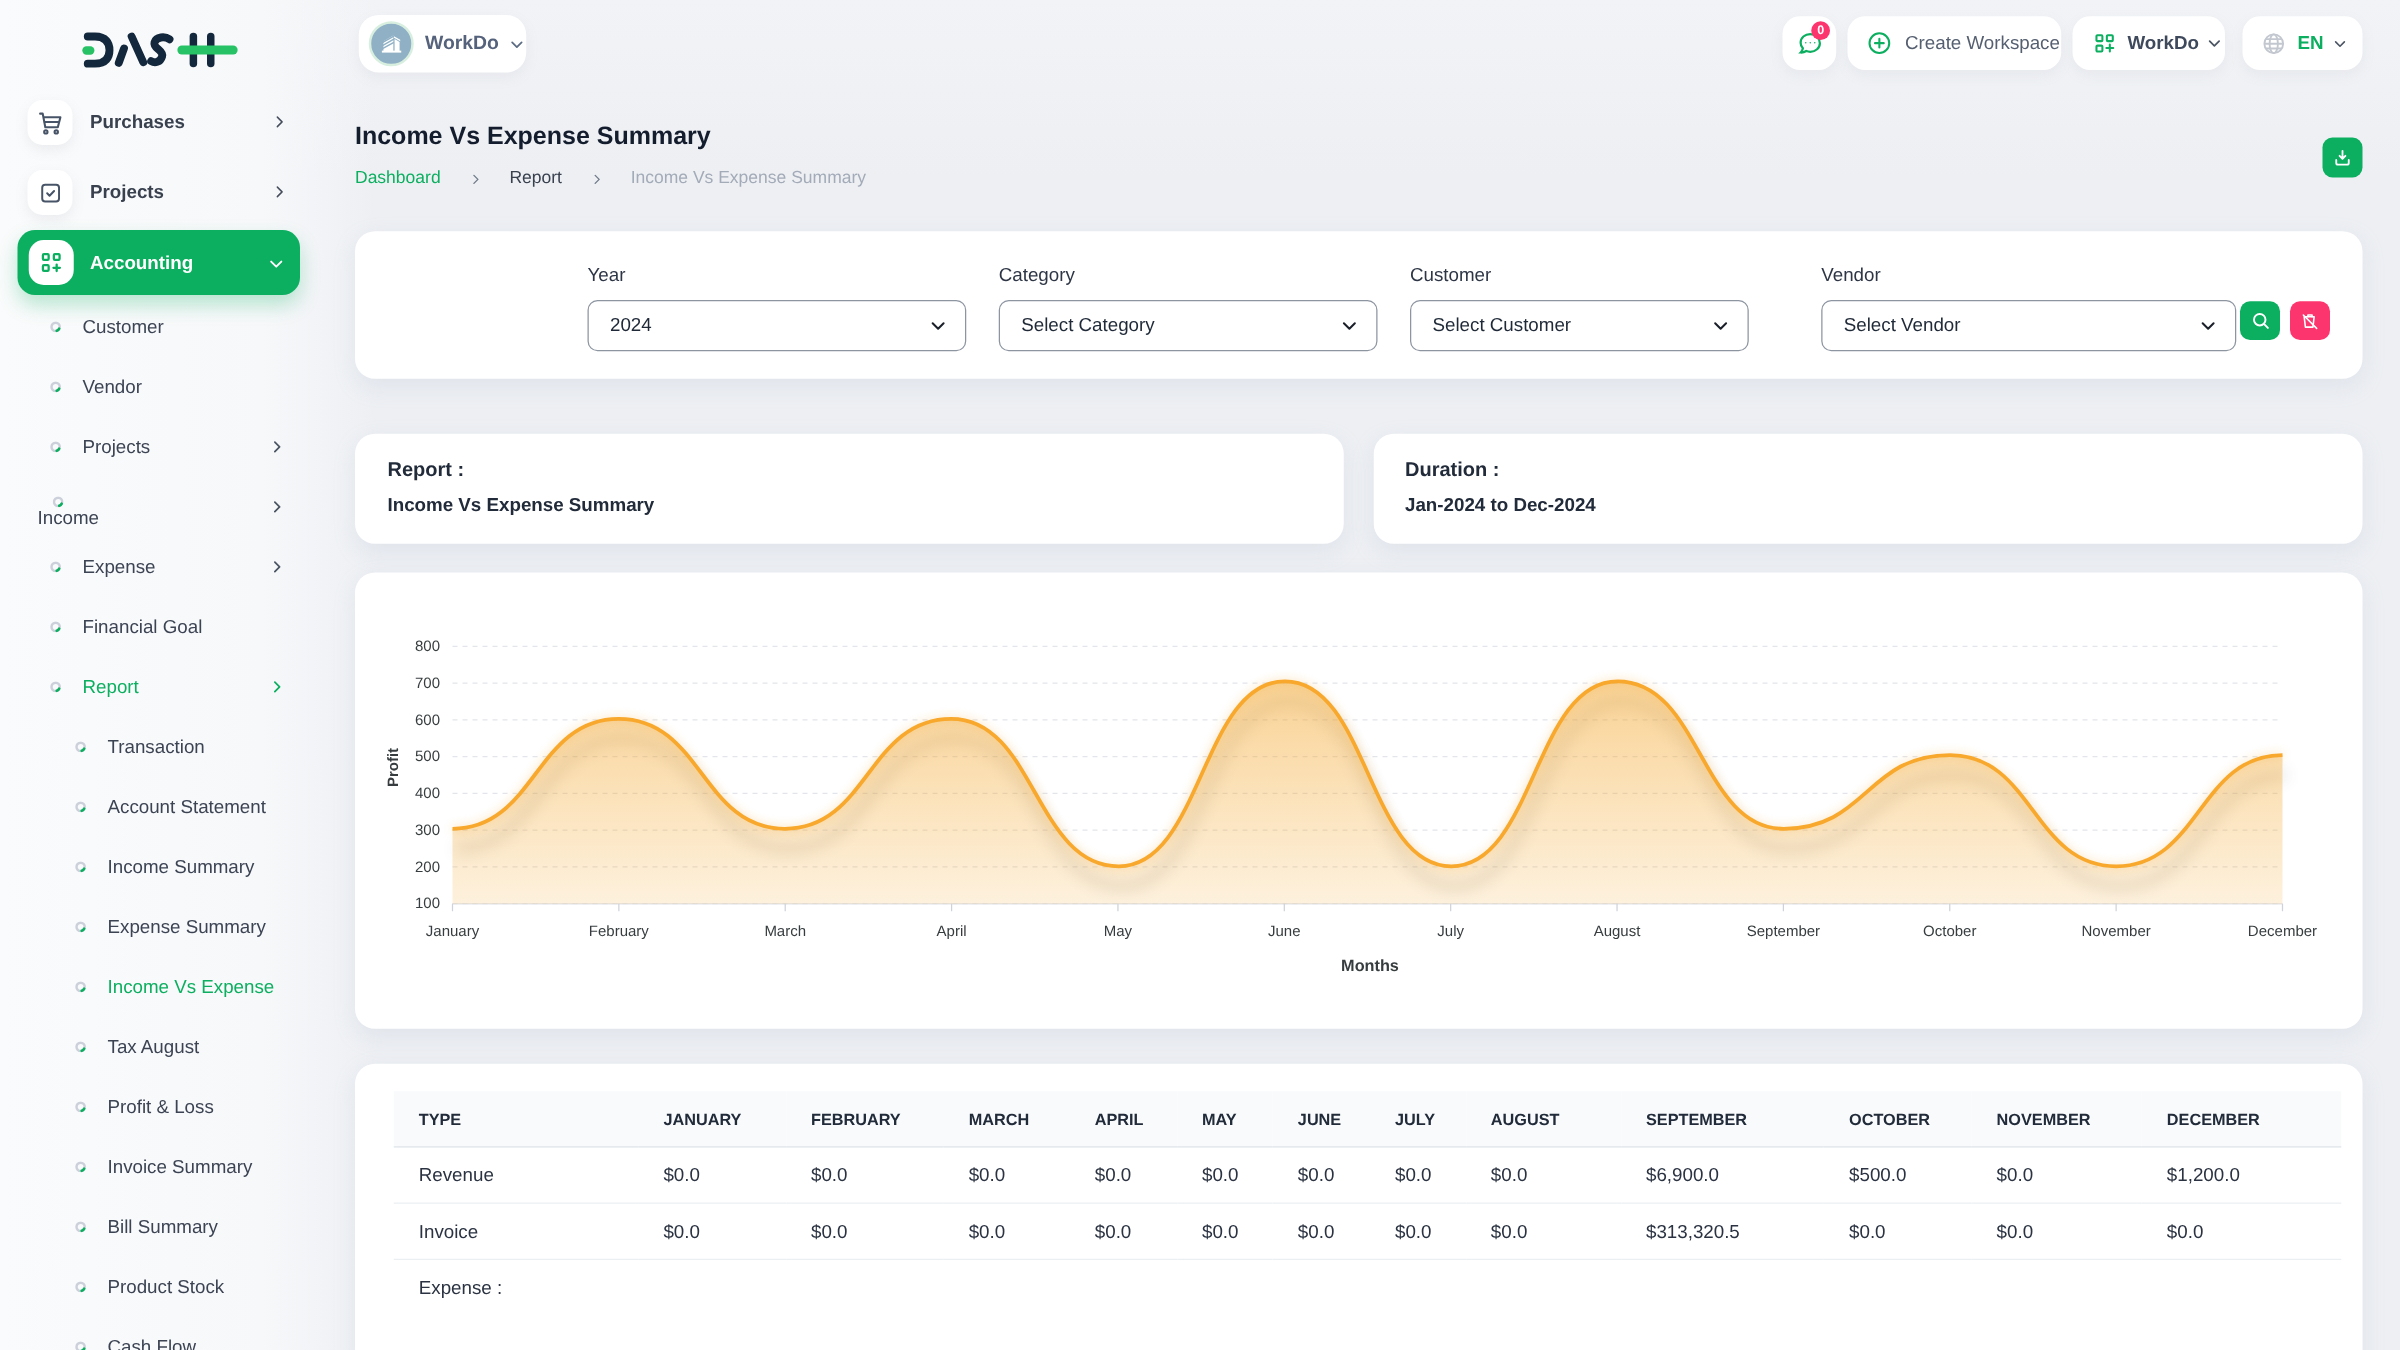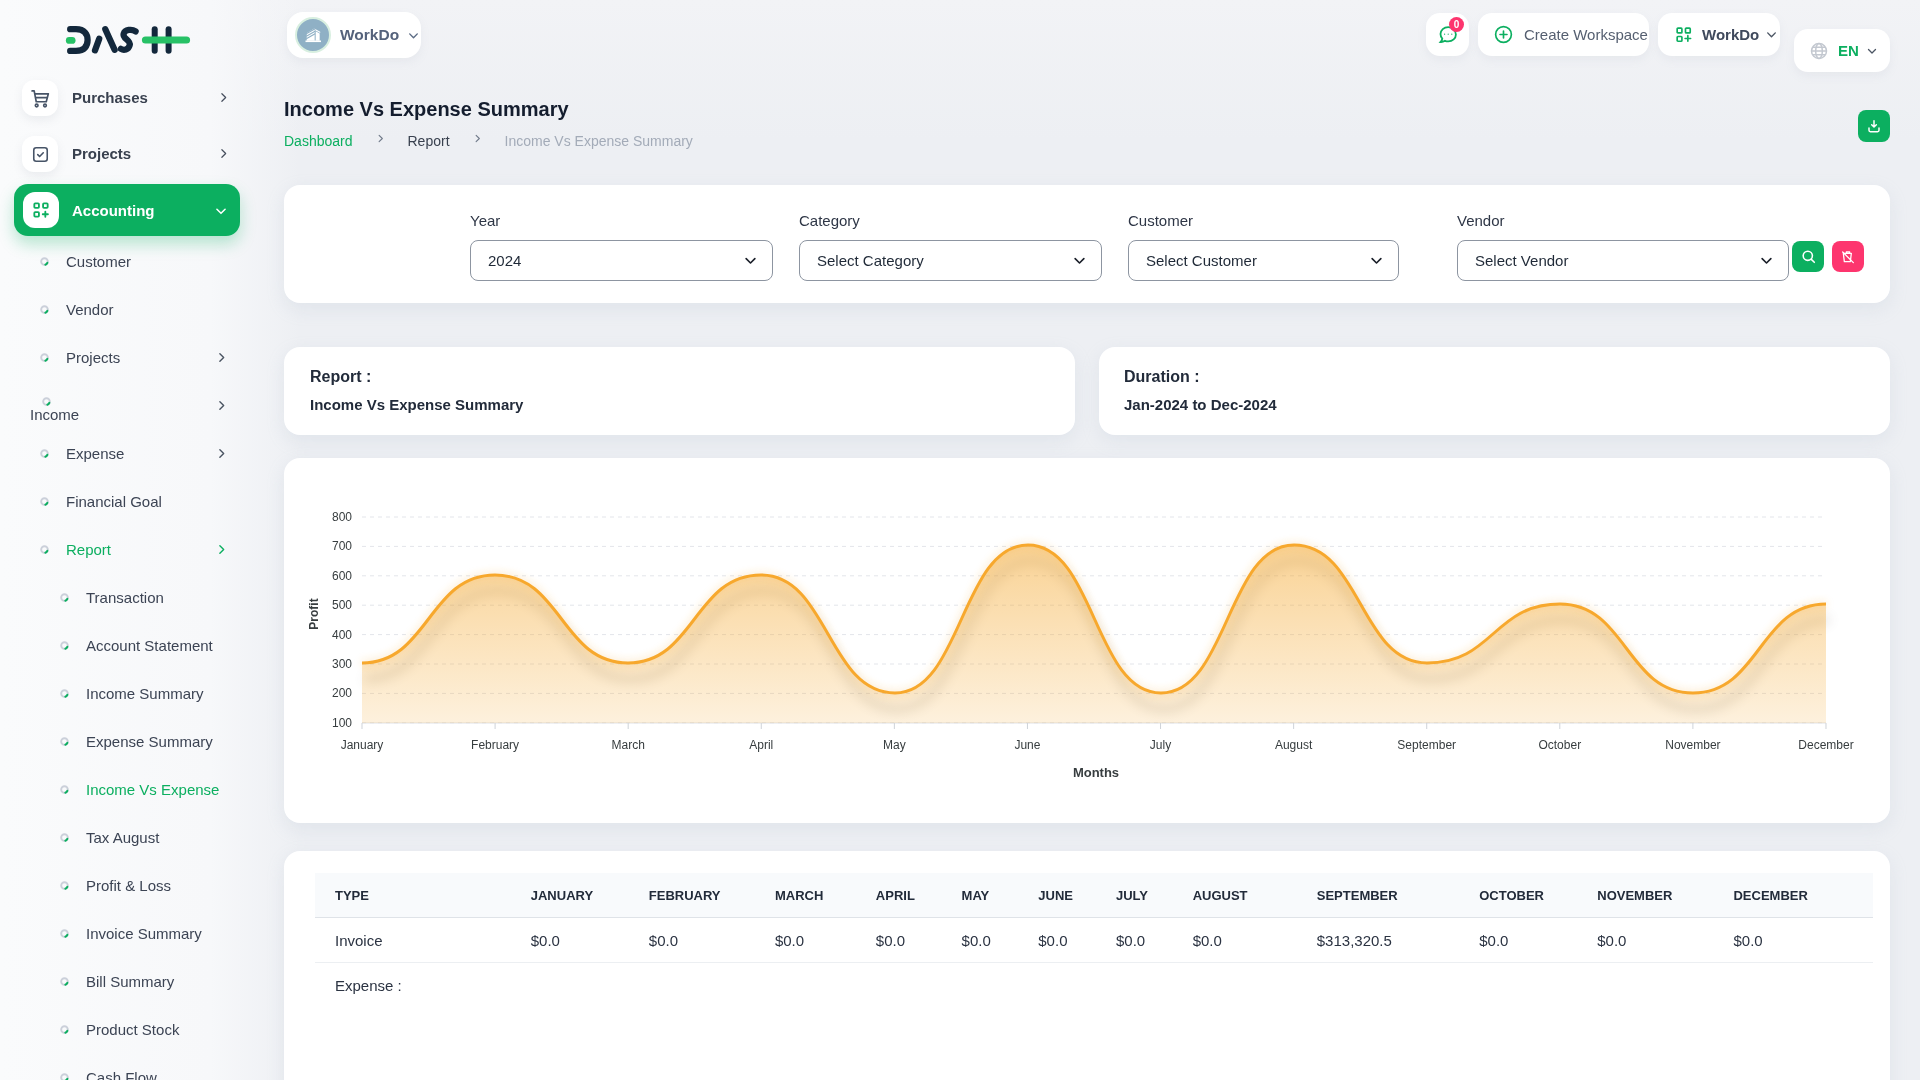"EN" div.pill { margin-top: 16px -> none }
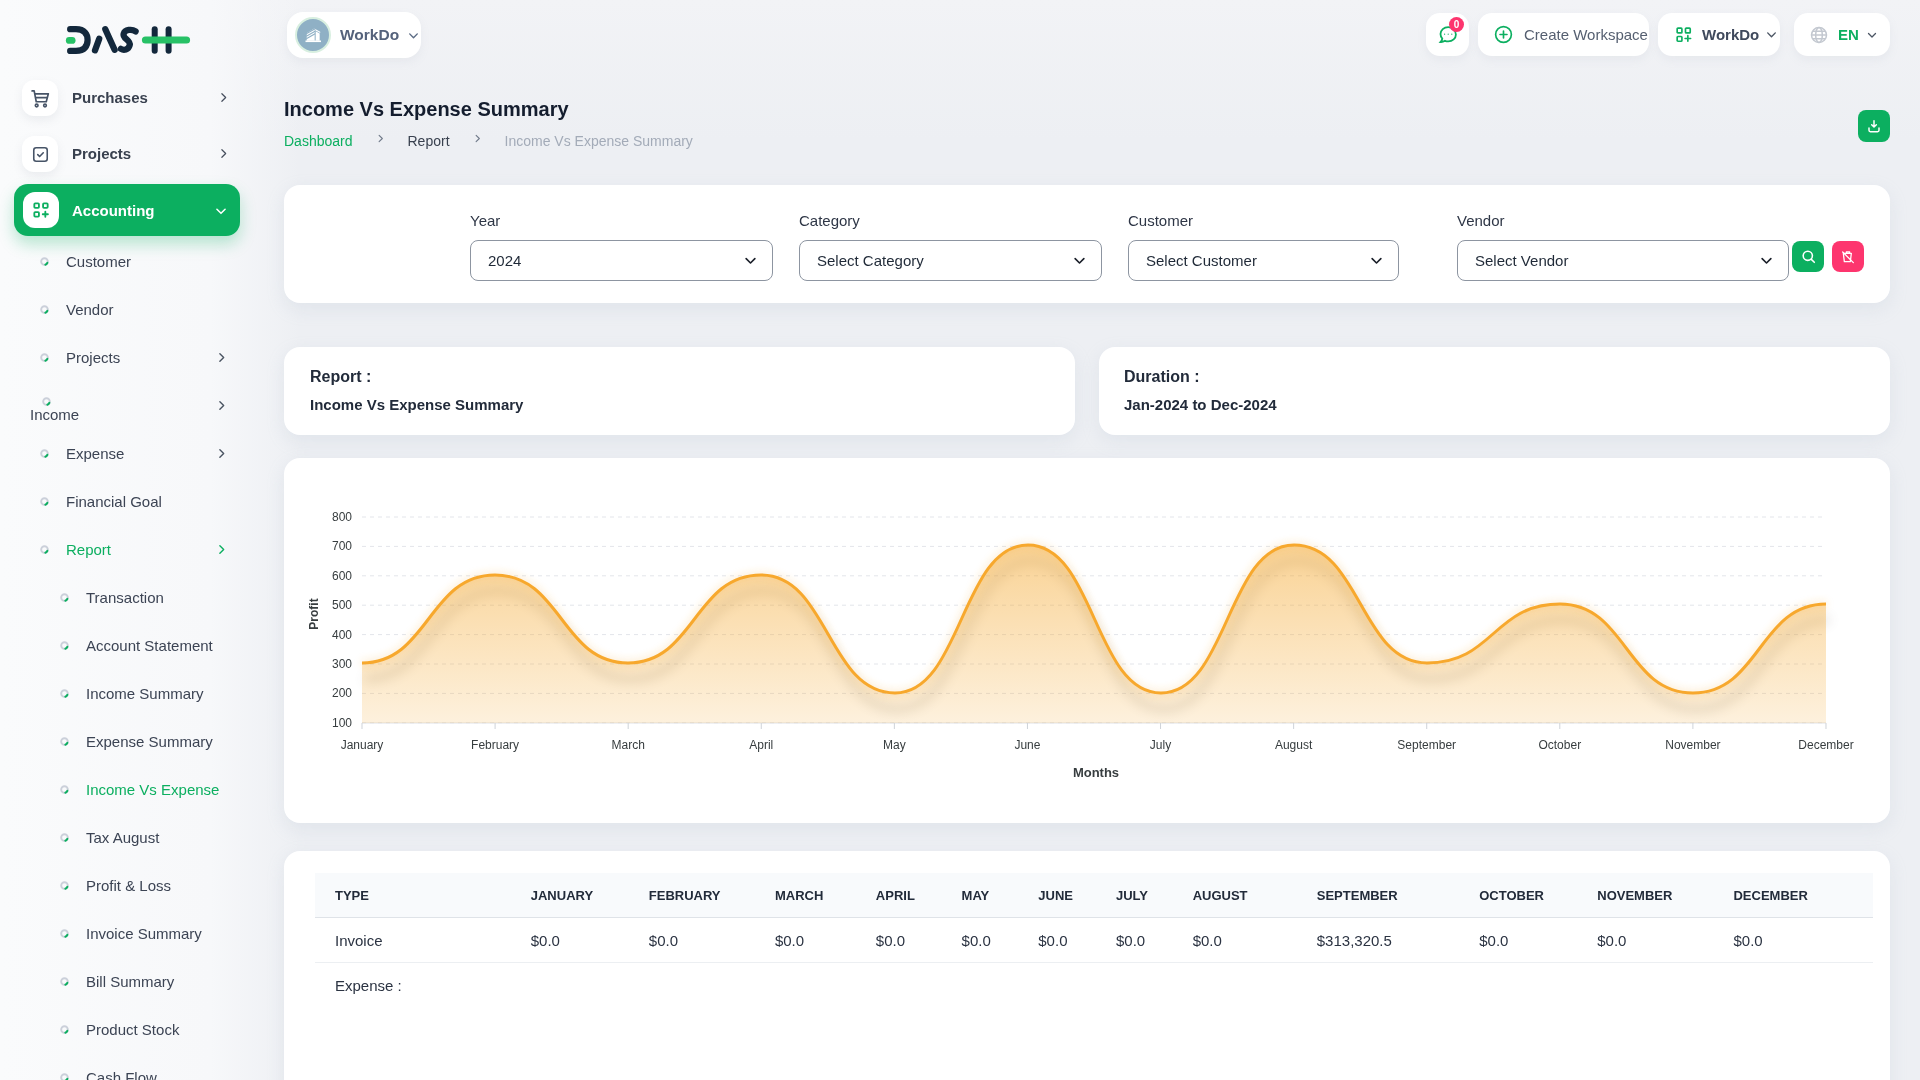"Dashboard" div.abs { align-items: flex-start -> flex-end }
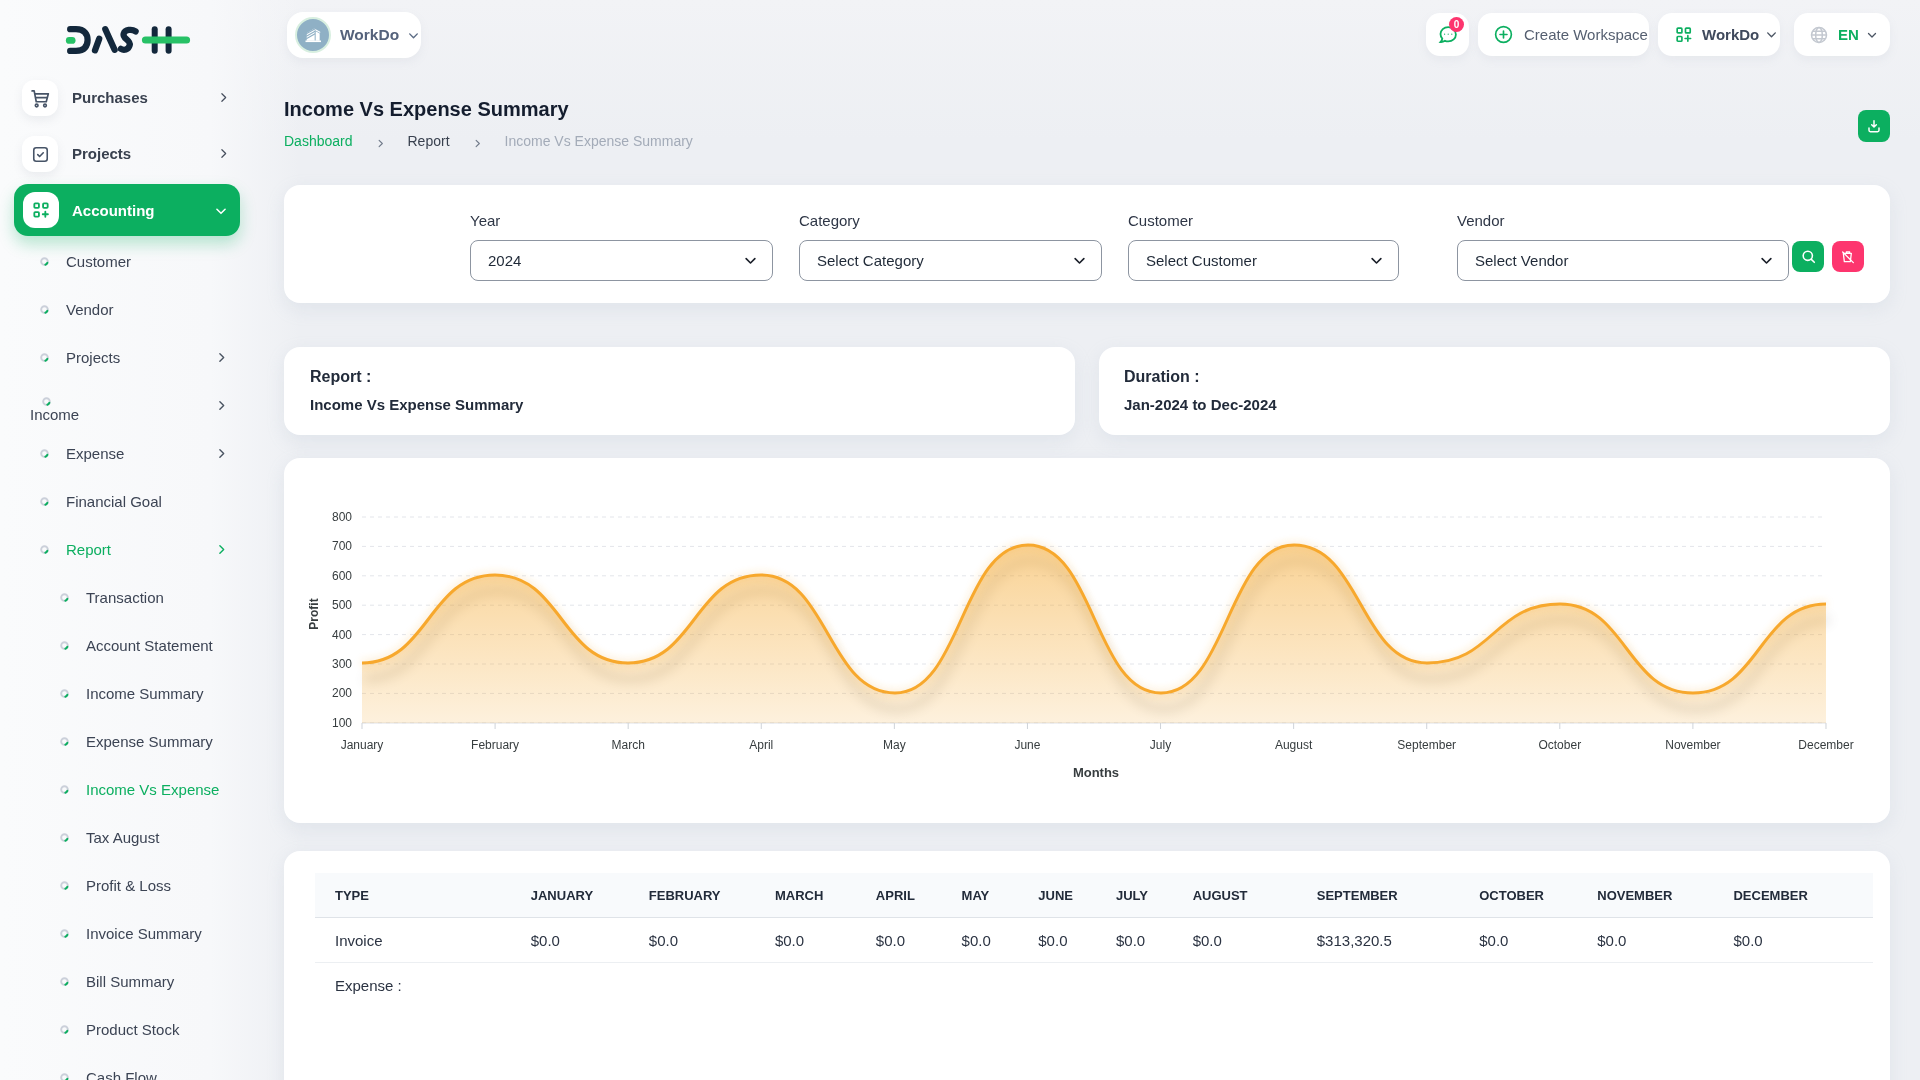"Revenue" tr { html: none -> <tr> <td>Revenue</td> <td>$0.0</td> <td>$0.0</td> <td>$0.0</td> <td>$0.0</td> <td>$0.0</td> <td>$0.0</td> <td>$0.0</td> <td>$0.0</td> <td>$6,900.0</td> <td>$500.0</td> <td>$0.0</td> <td>$1,200.0</td> </tr> }
